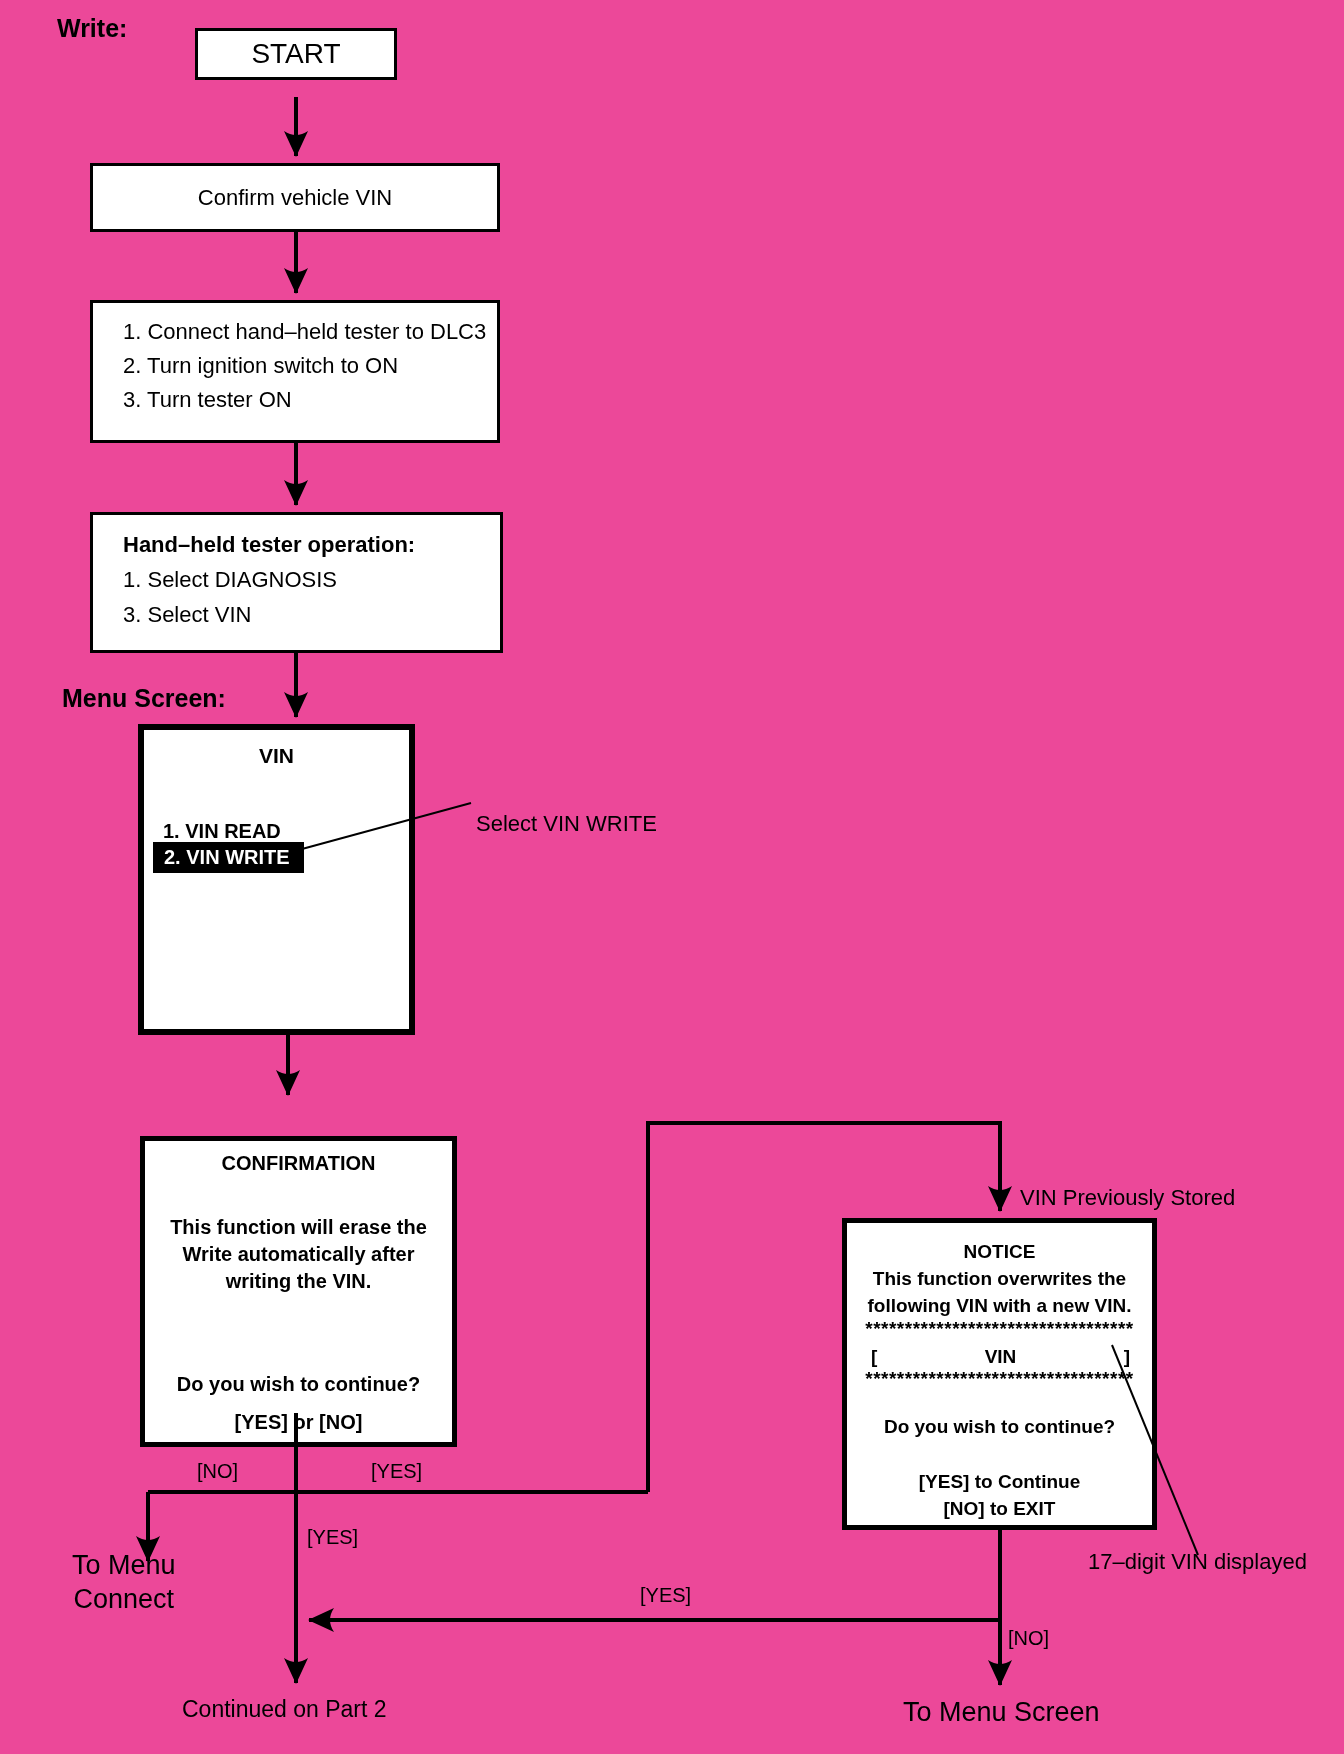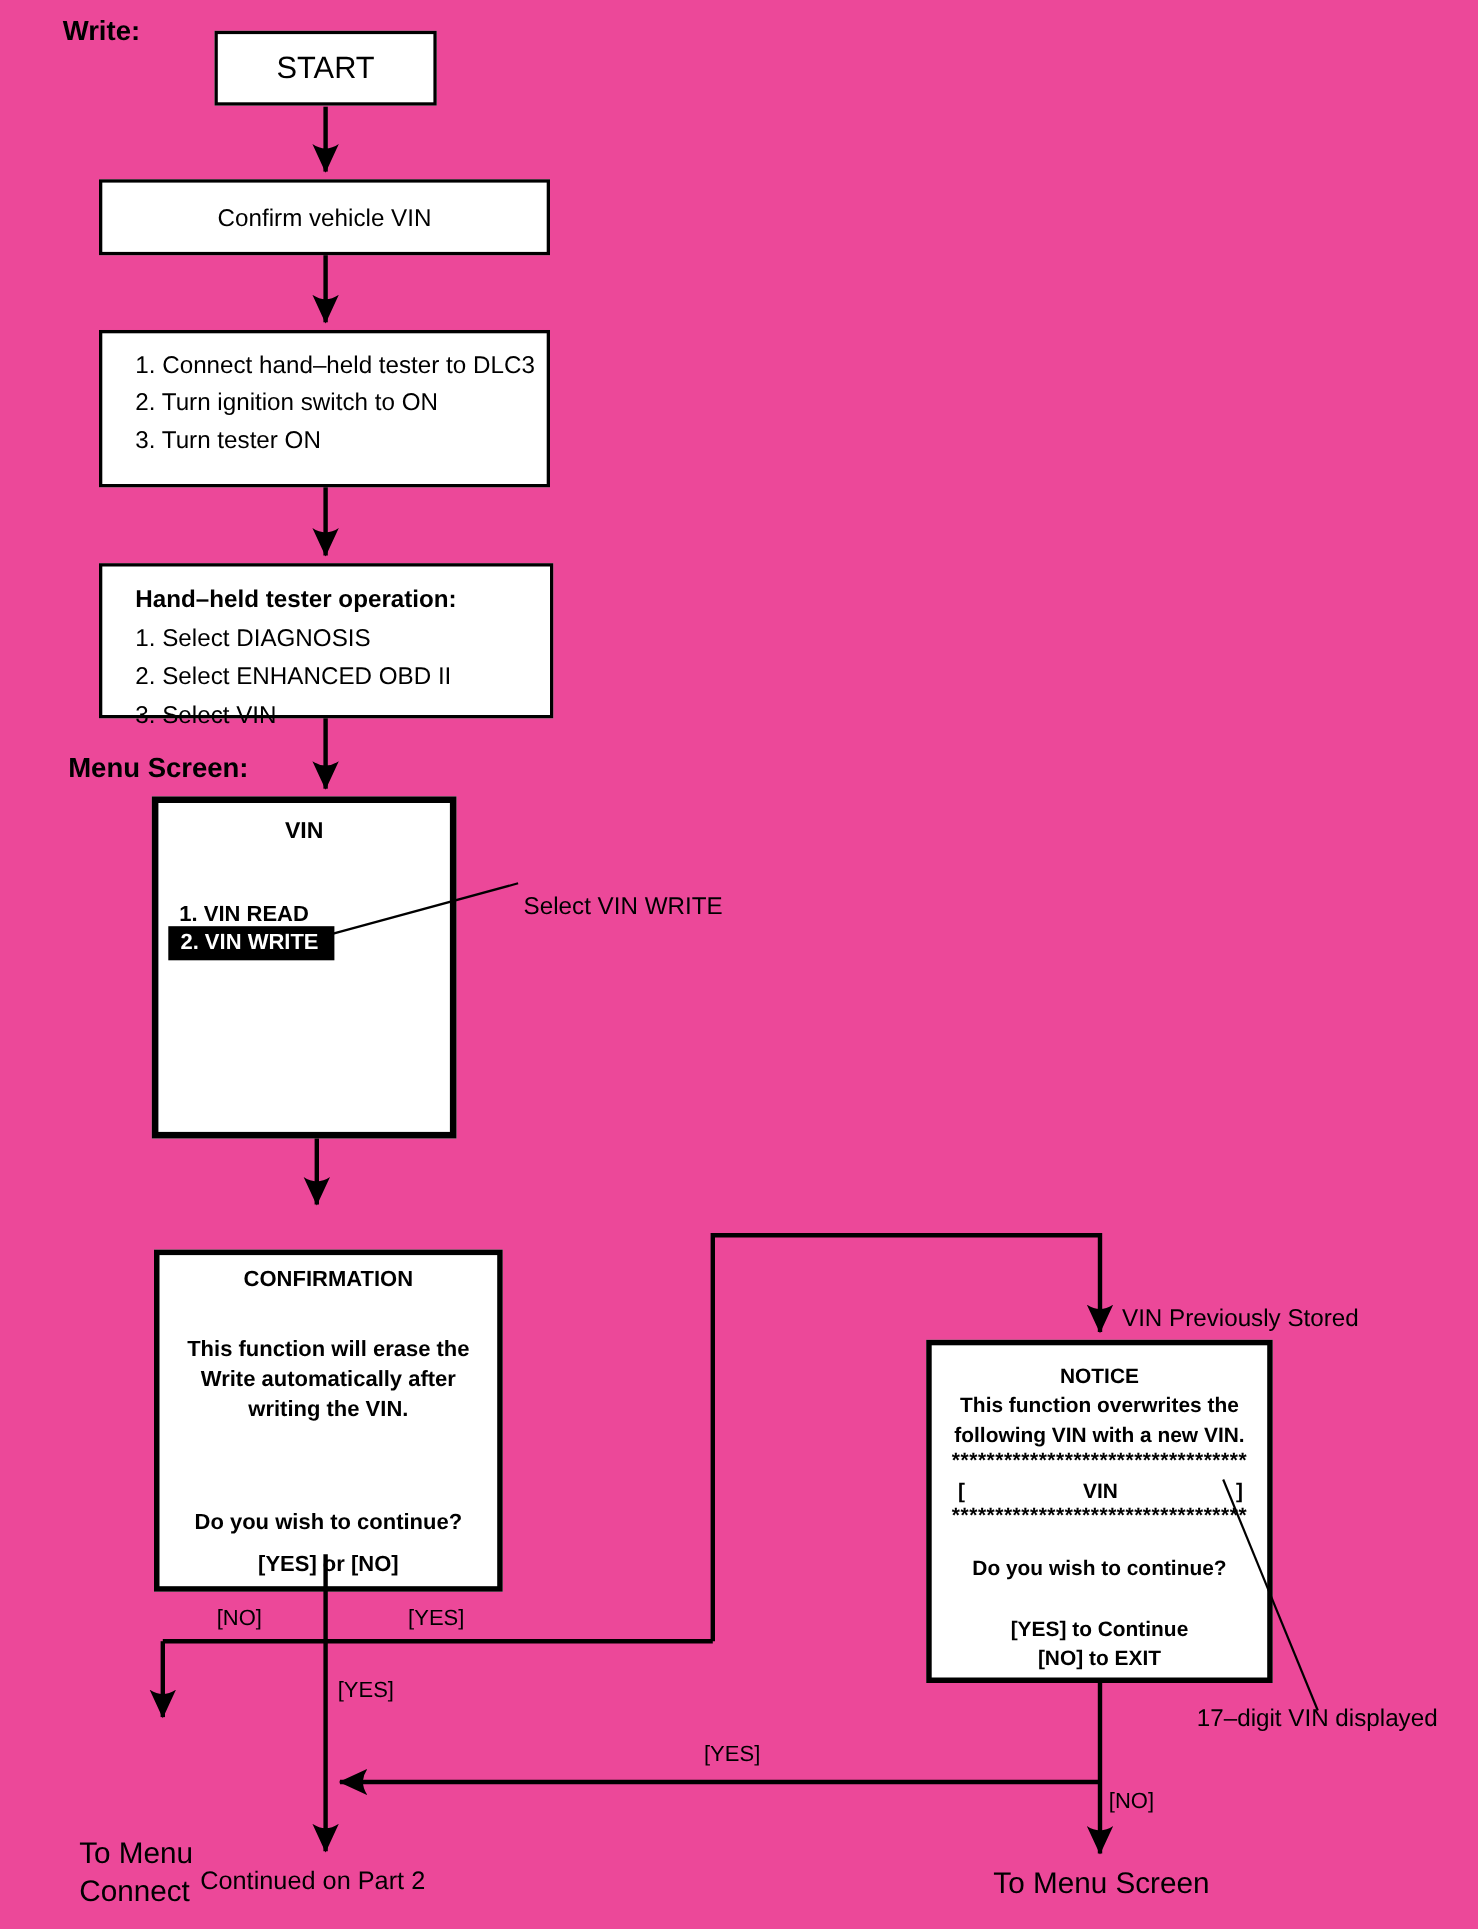"START" div.box { height: 68px -> 52px }
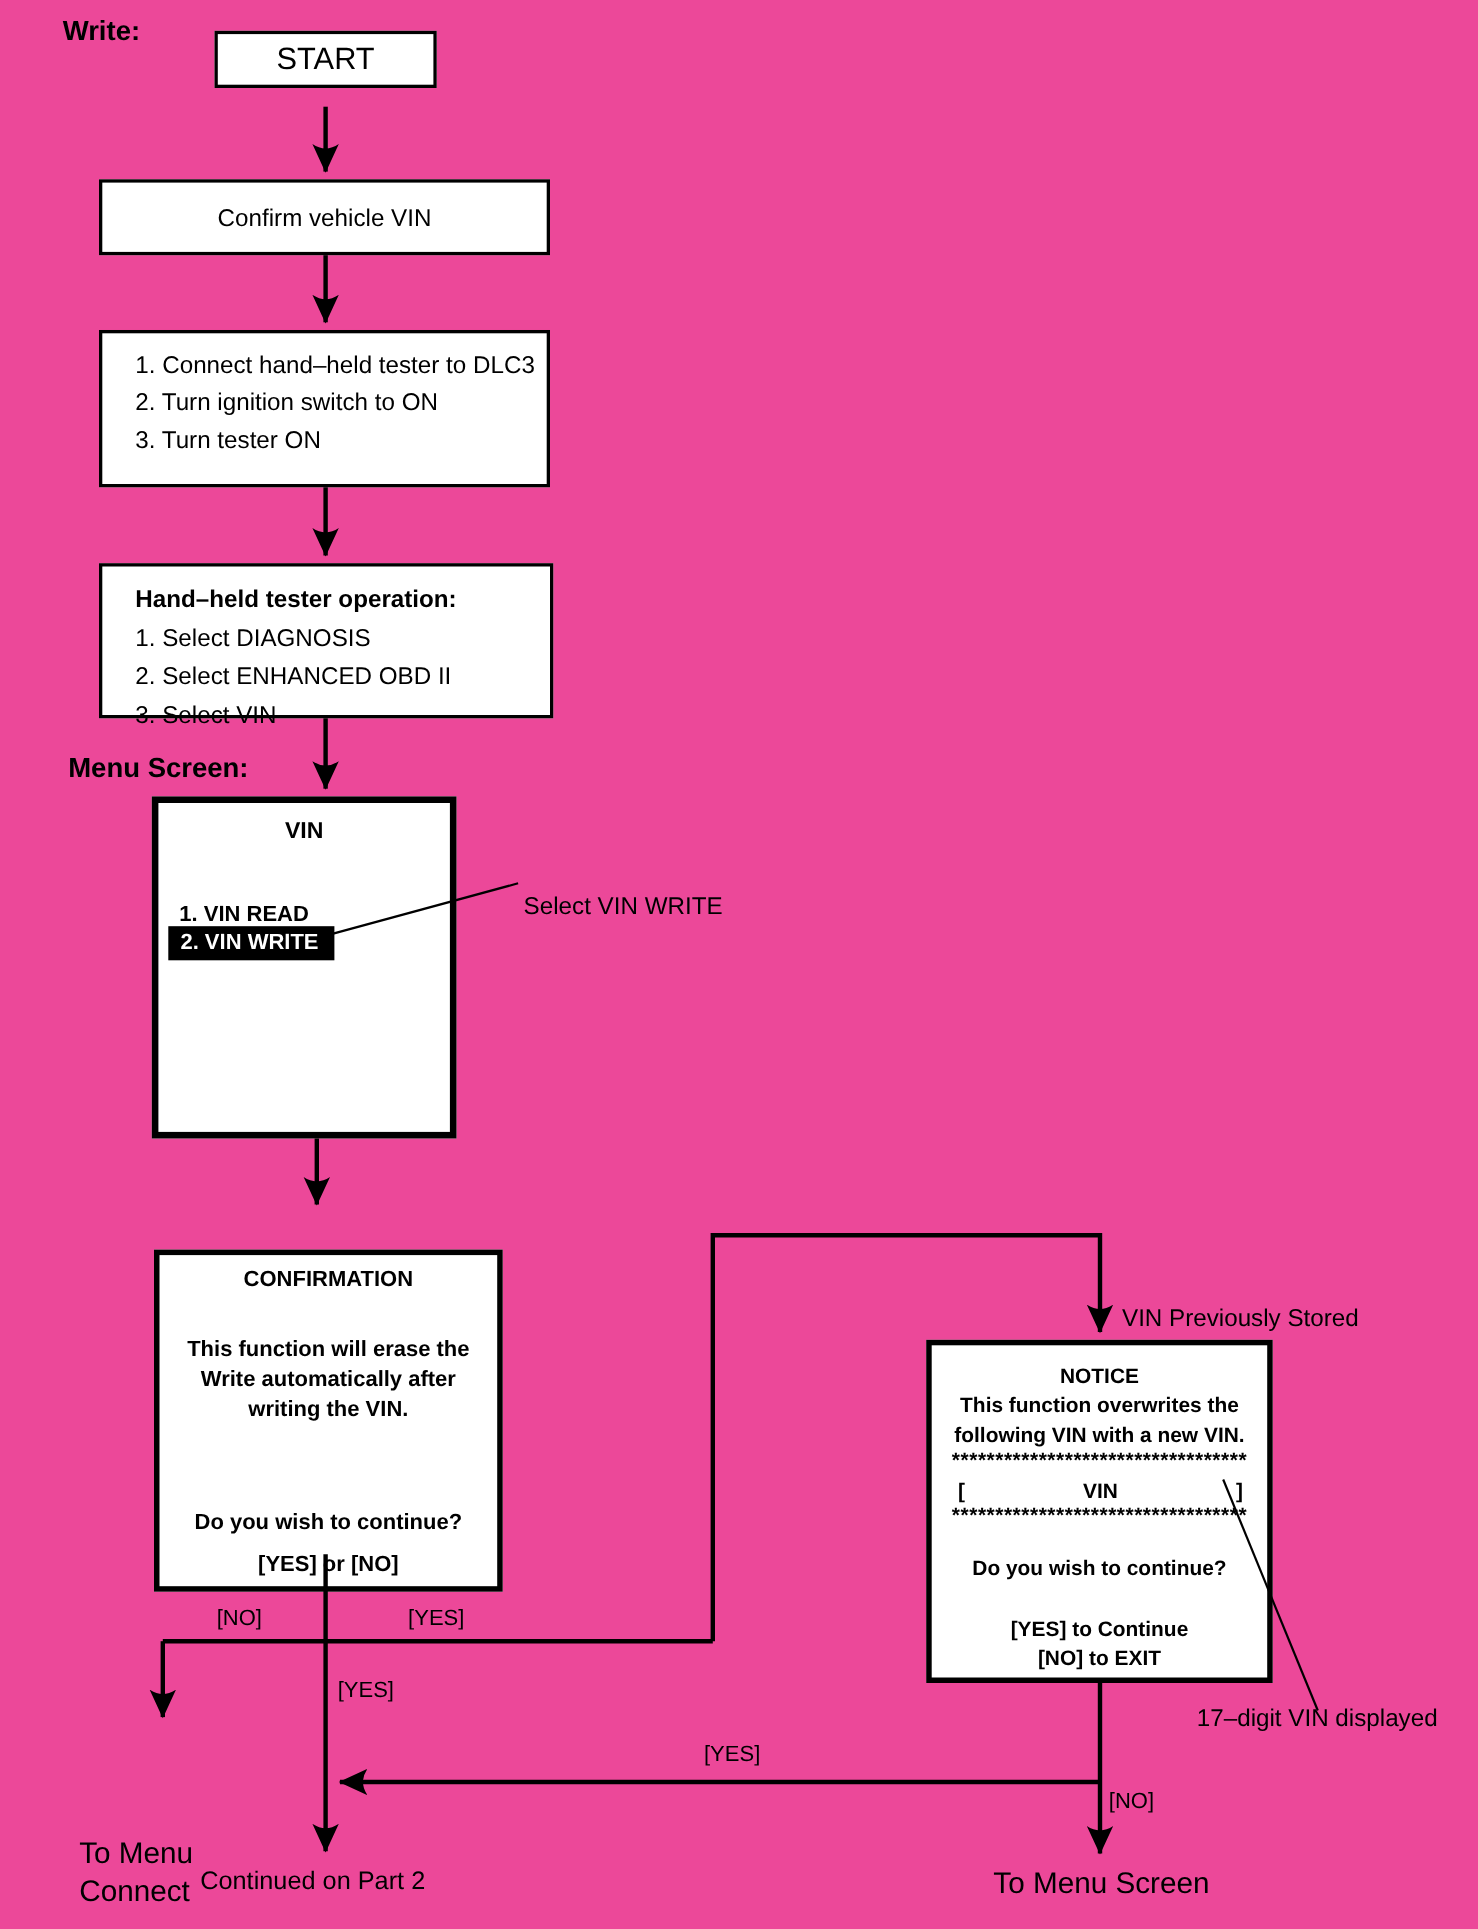"2. Select ENHANCED OBD II" div.stepline { html: <div>2. Select ENHANCED OBD II</div> -> none }
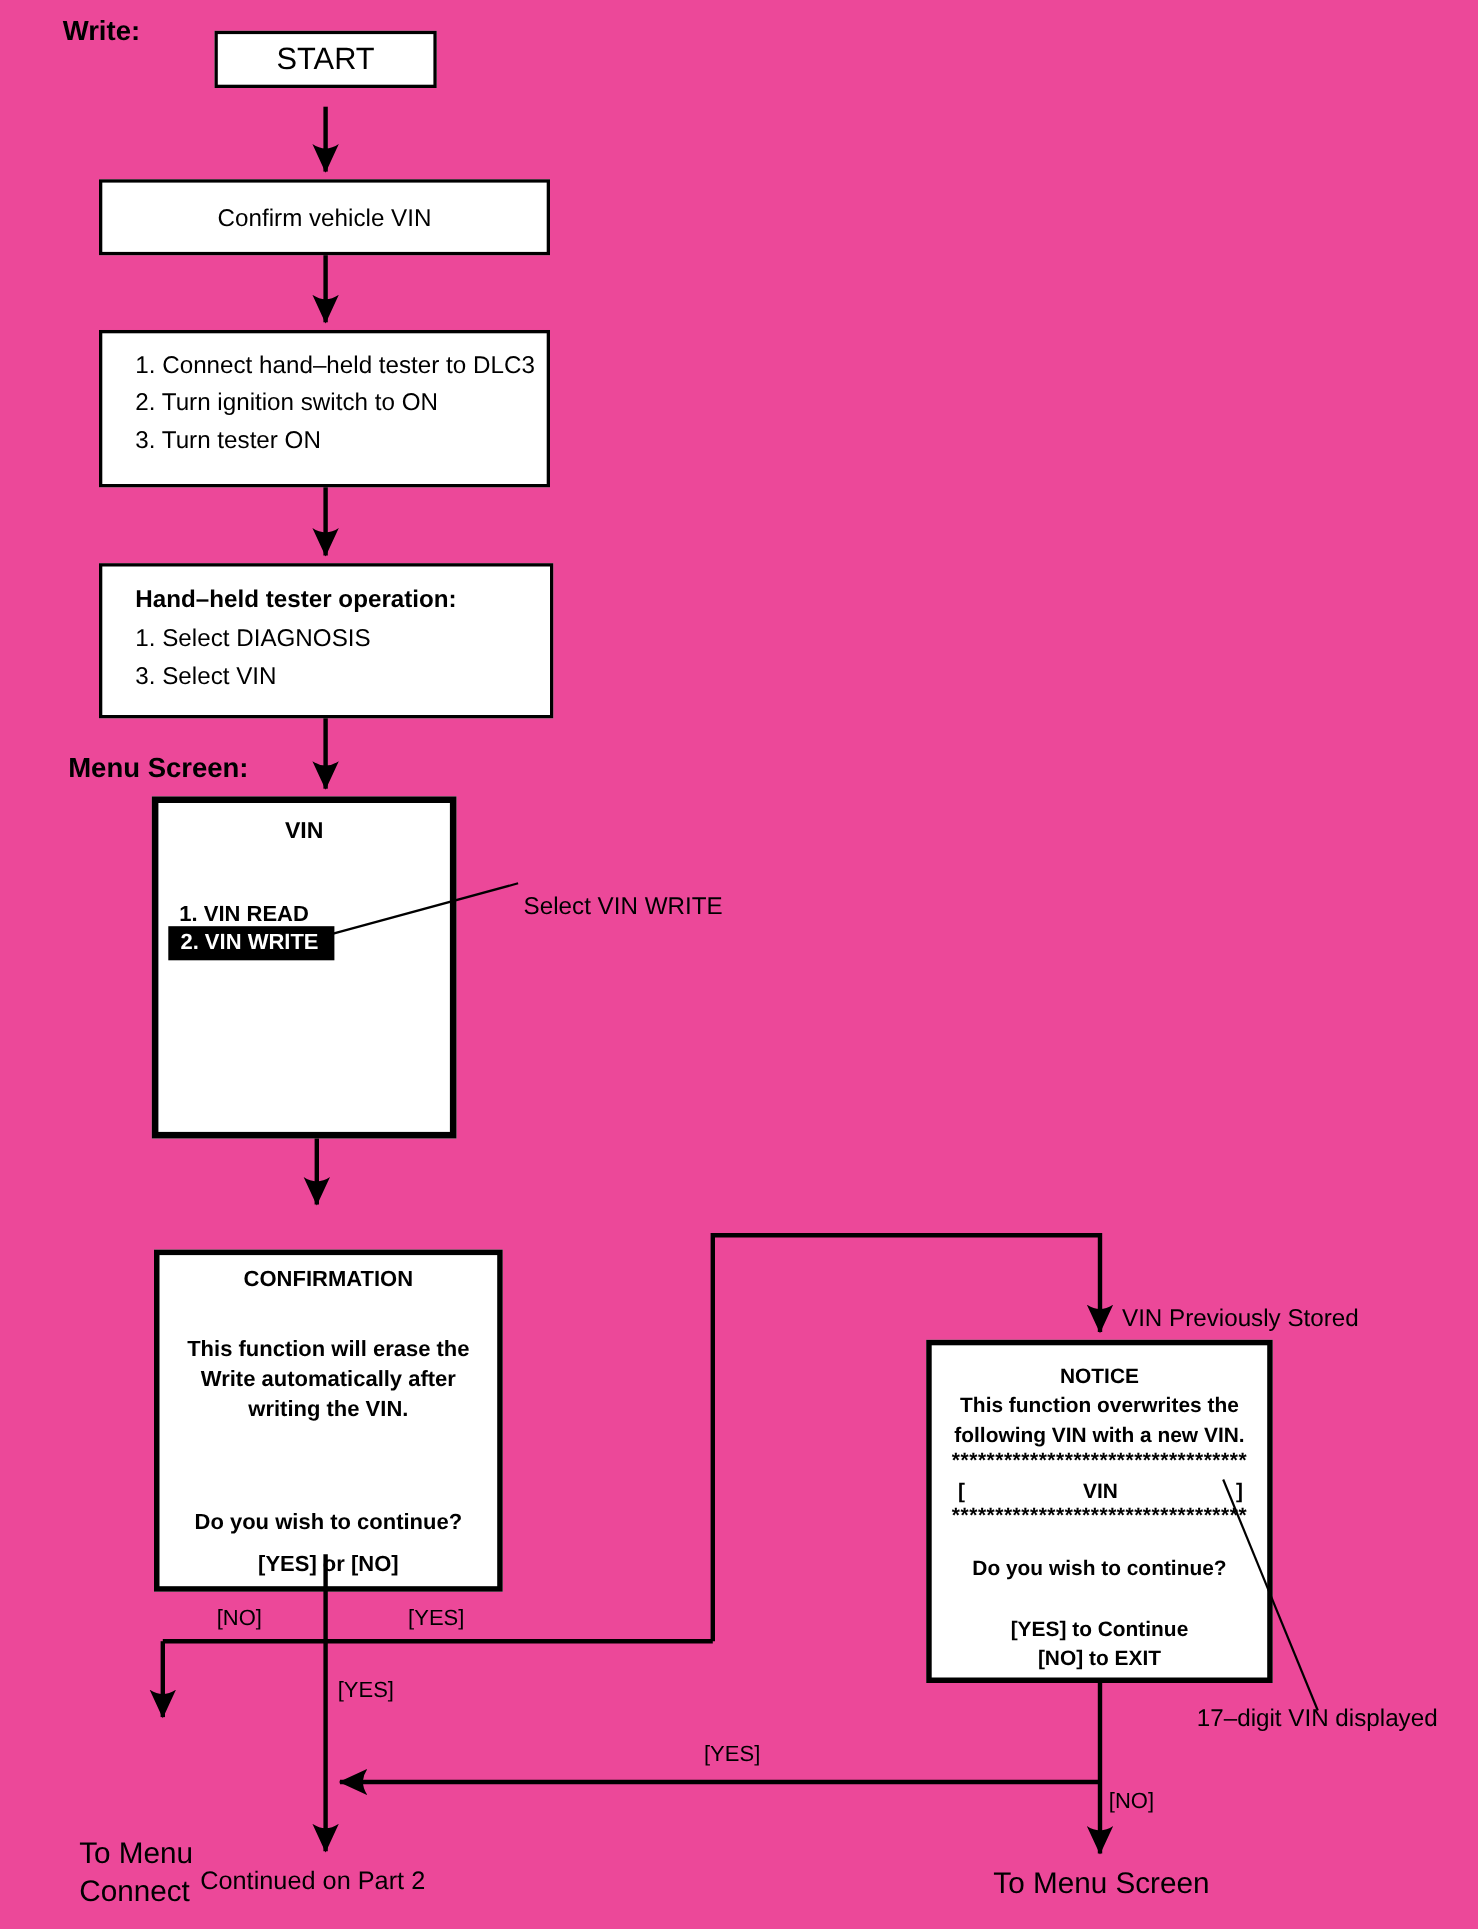"To Menu" div.abs { text-align: none -> center; top: 1668px -> 1548px }
